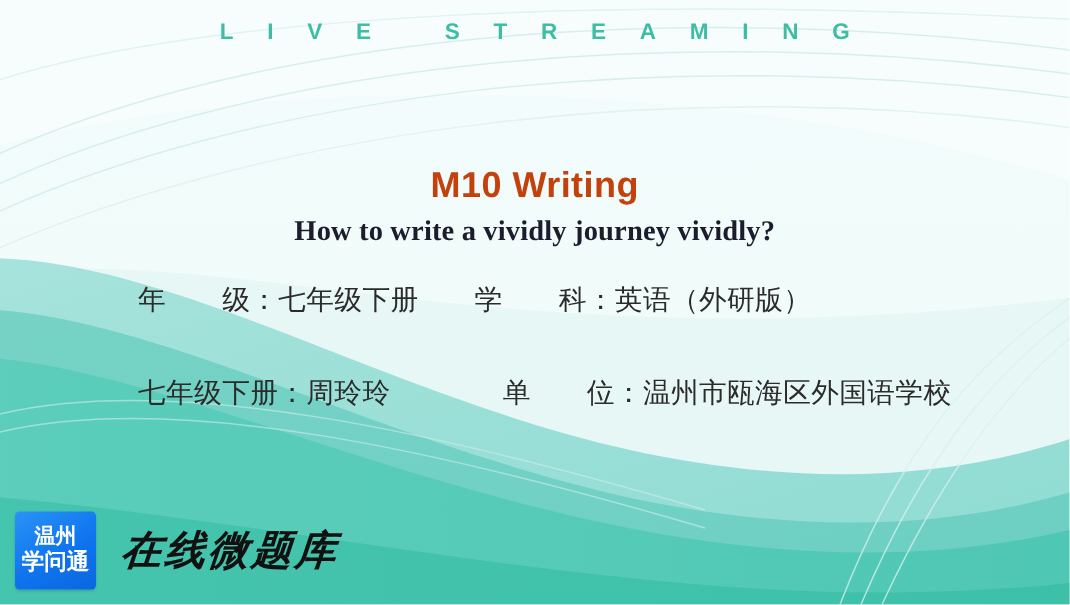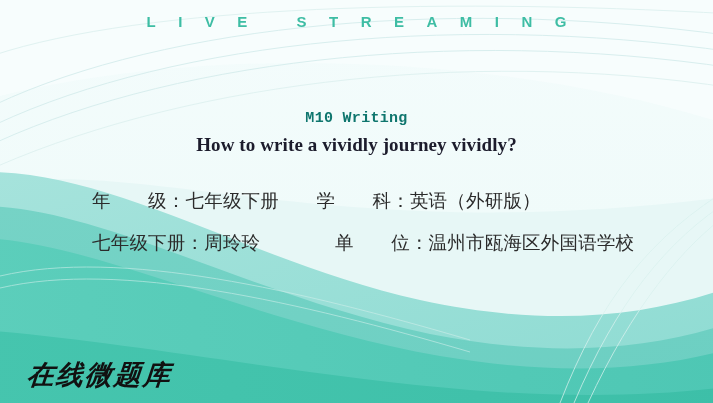"M10 Writing" #main-title { color: #0f766e -> #c2410c; font-family: Liberation Mono, monospace -> Liberation Sans, sans-serif; font-size: 15px -> 24px }
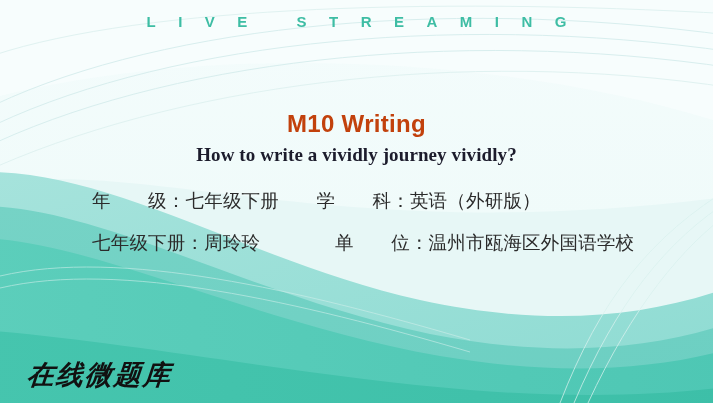"年 级：七年级下册 学 科：英语（外研版）" .meta-row { margin-bottom: 23px -> 43px }
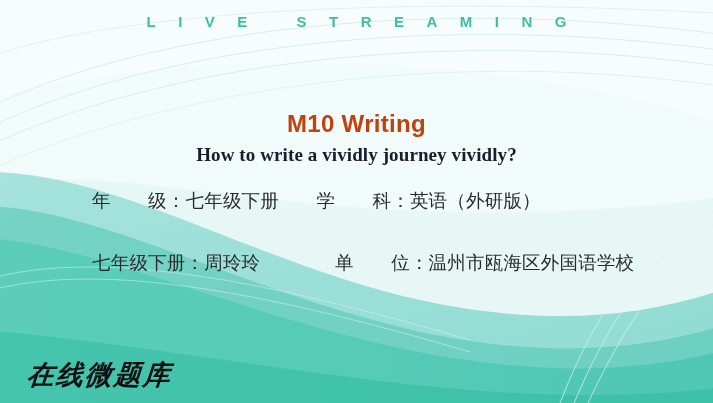"温州" div { html: none -> <div> <span>温州</span> <span>学问通</span> </div> }
